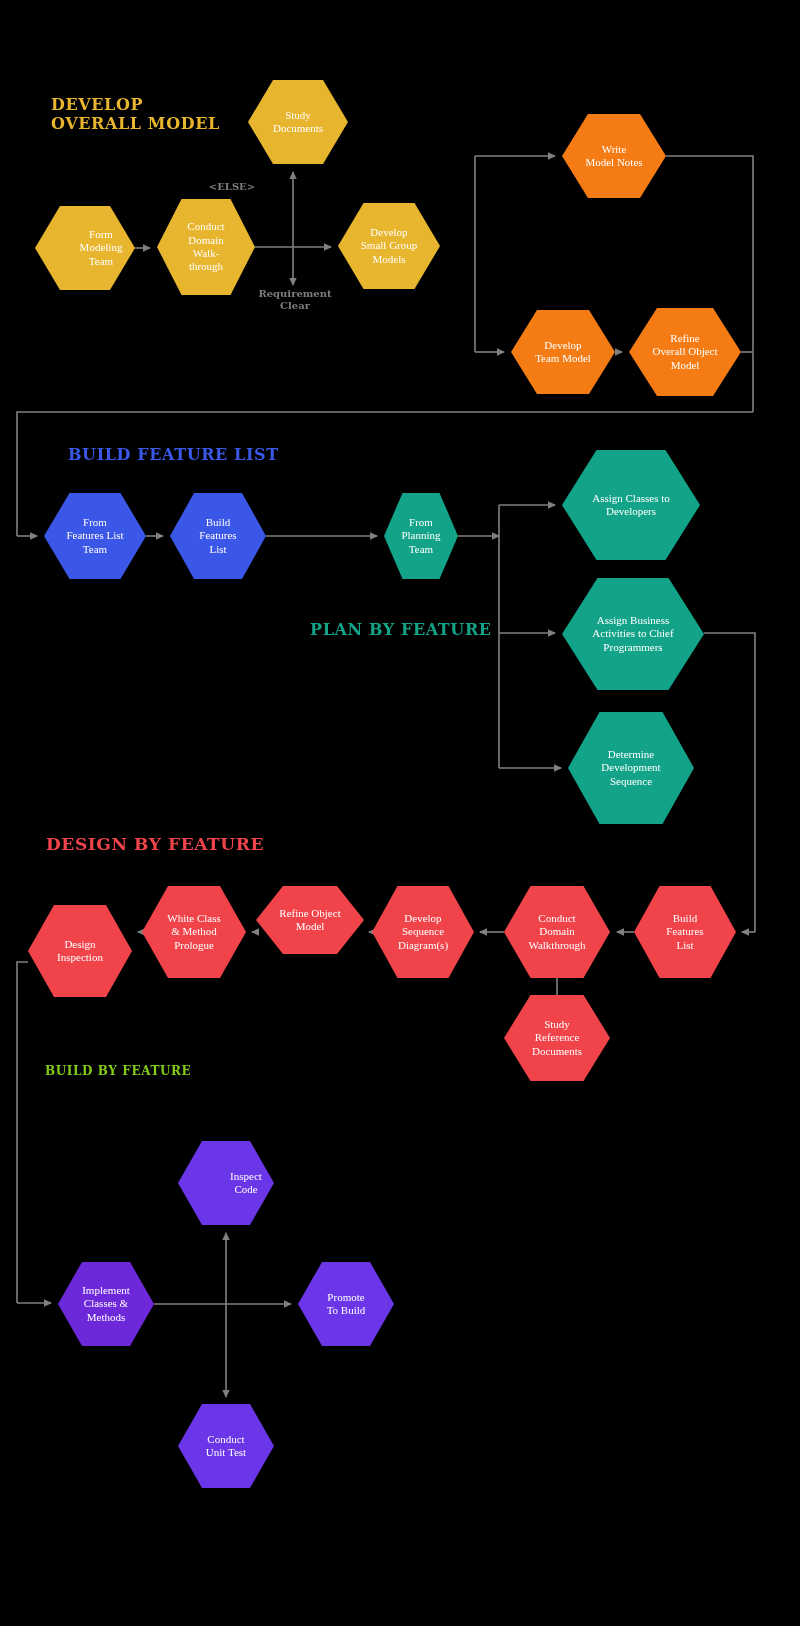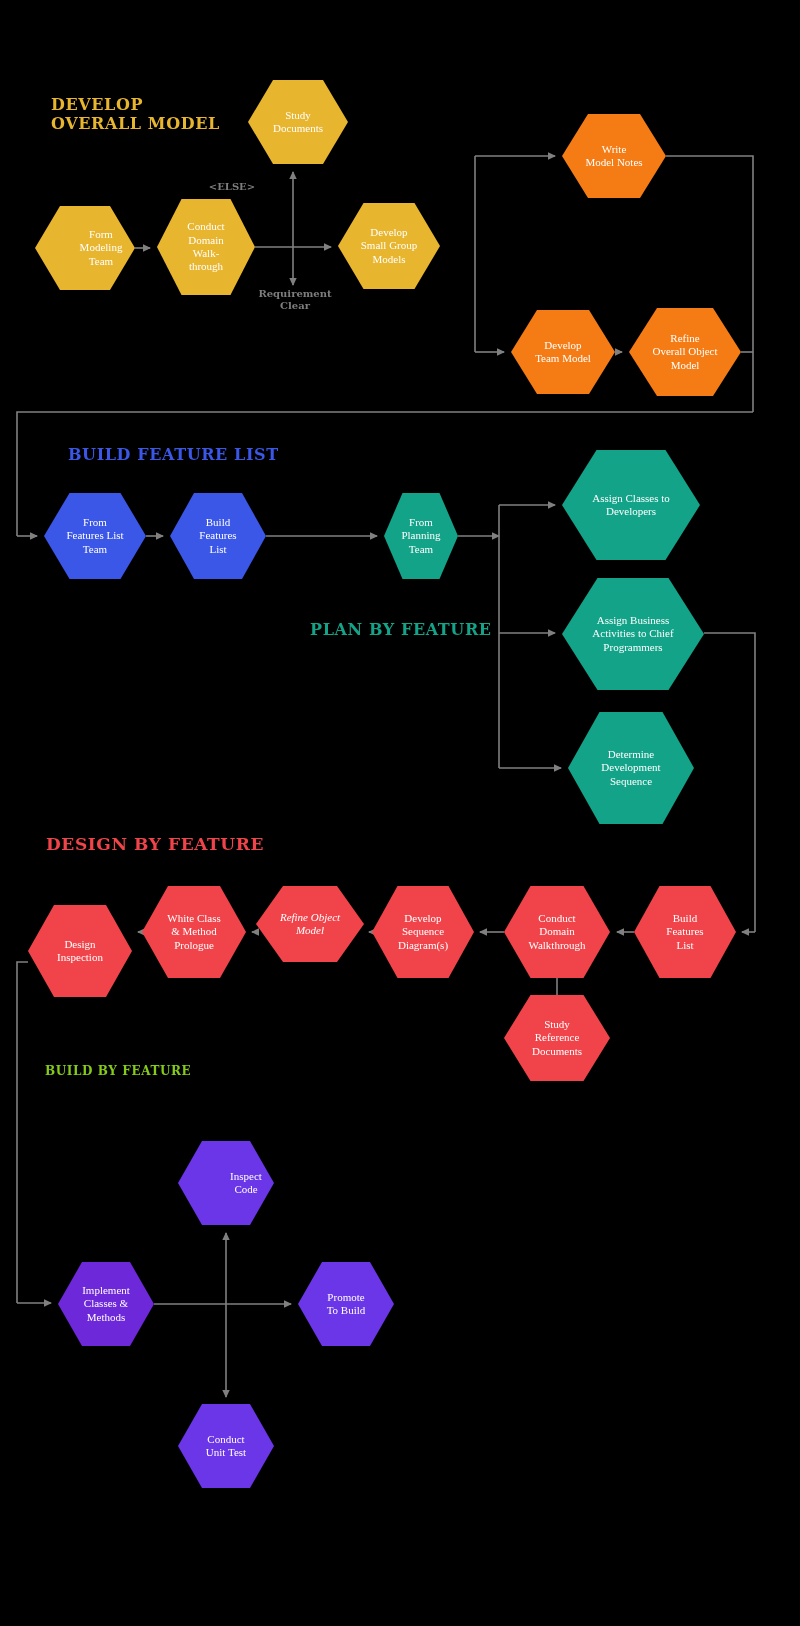"Refine Object" div.hex { font-style: italic -> none; height: 76px -> 68px }
